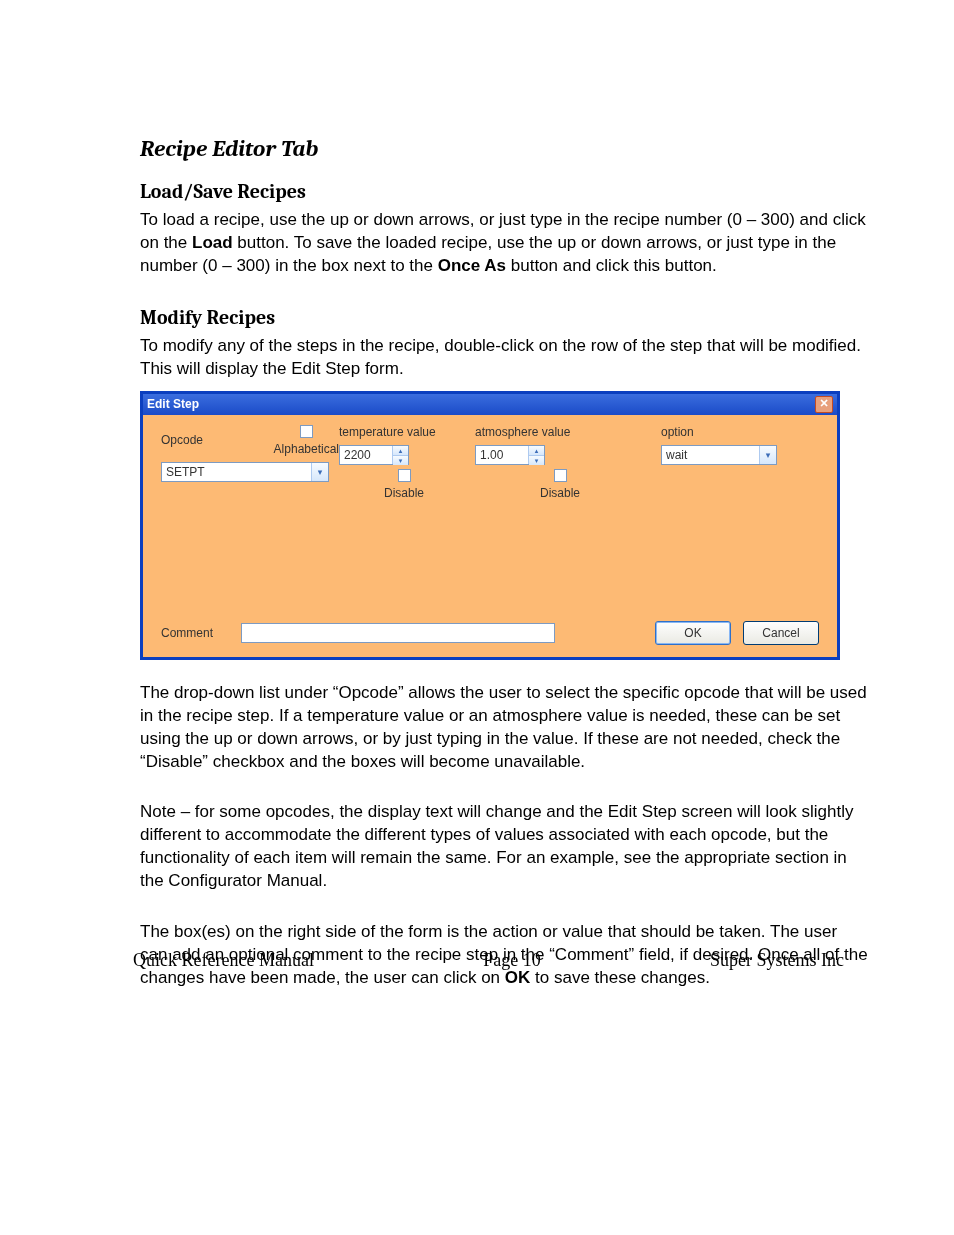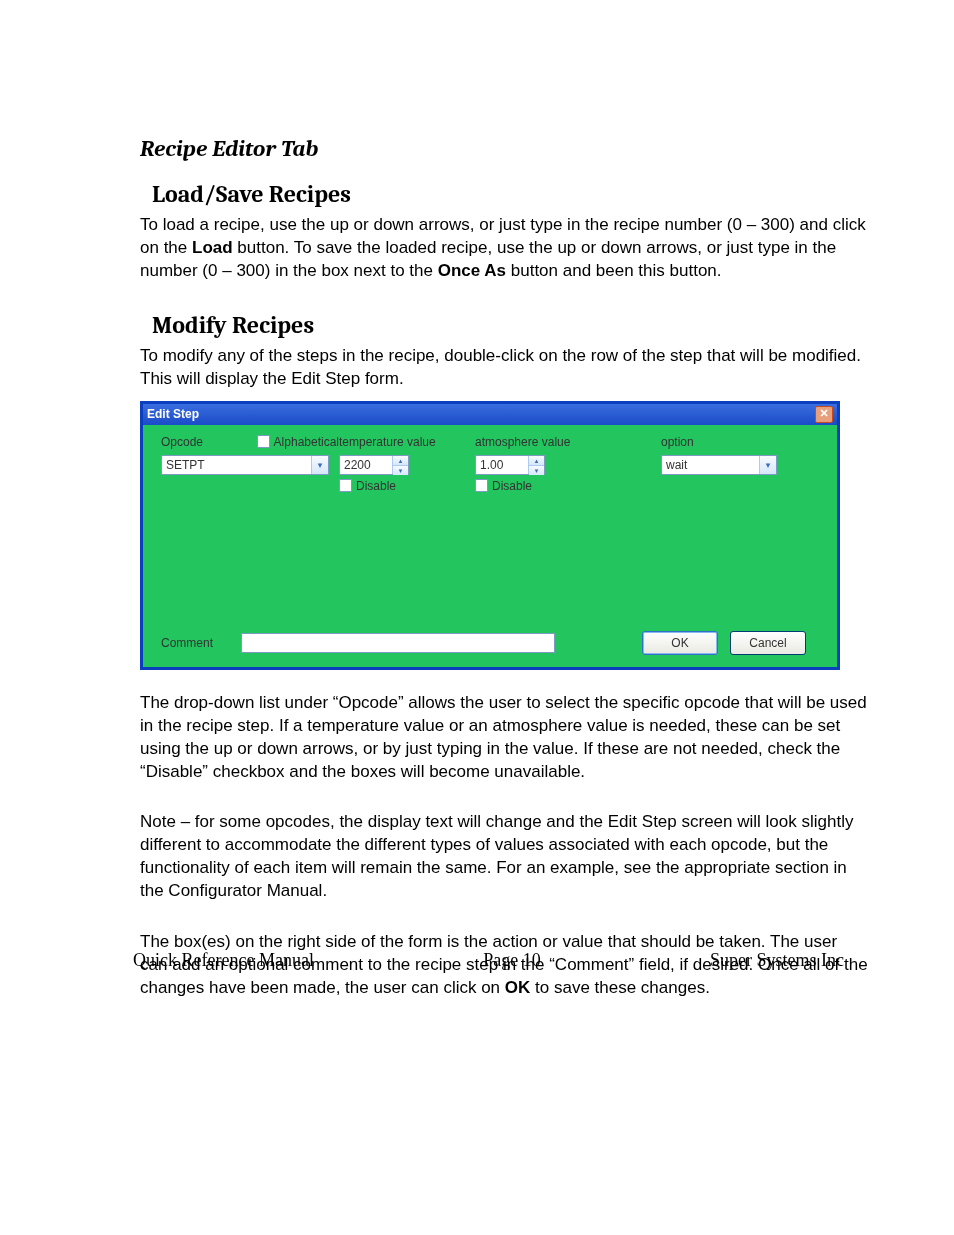"Load/Save Recipes" .sub-title { font-size: 24px -> 20px; margin: 0 0 6px 12px -> 0 0 6px 0 }
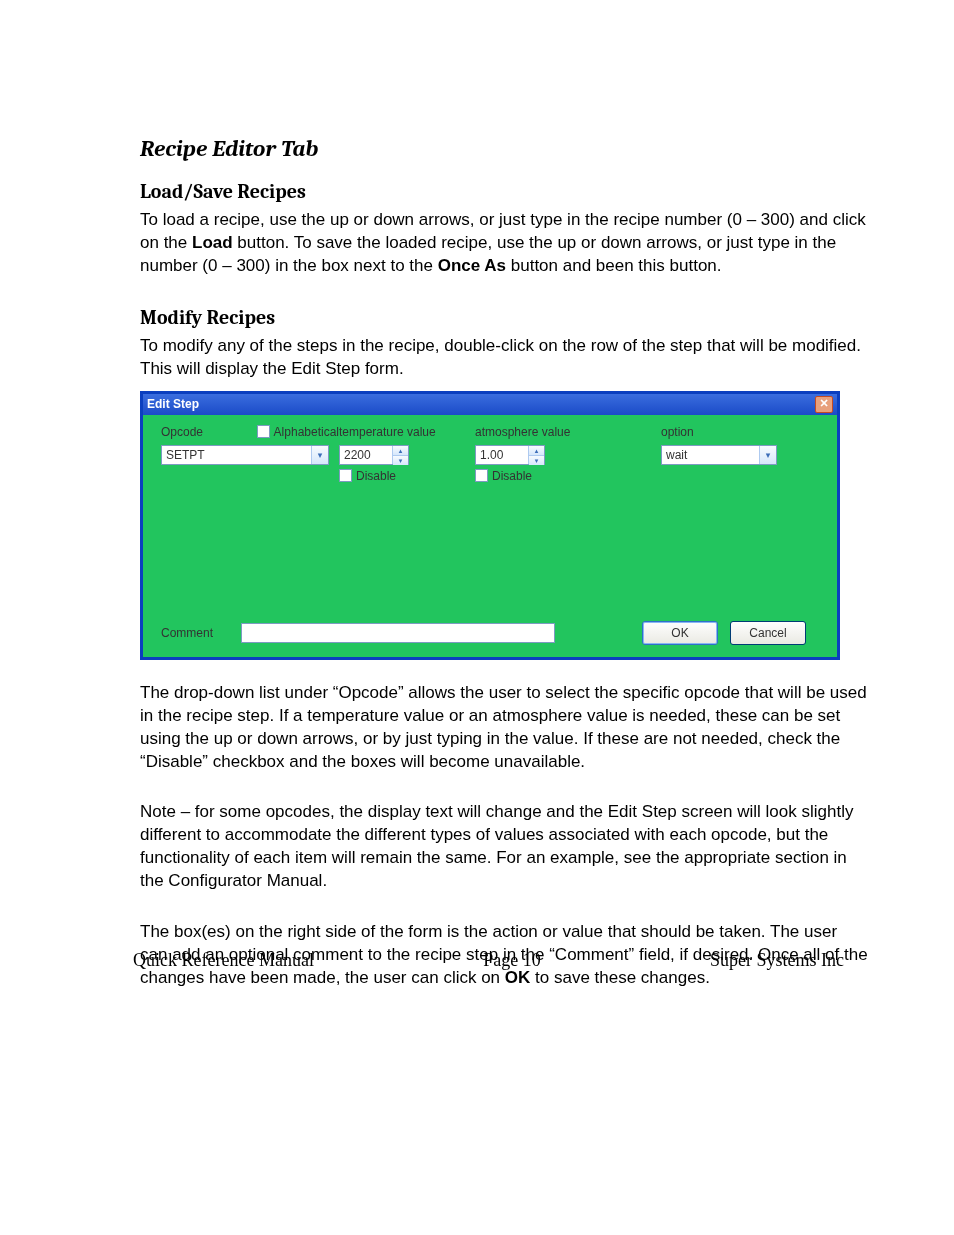"button and been this button." span { text: been -> click }
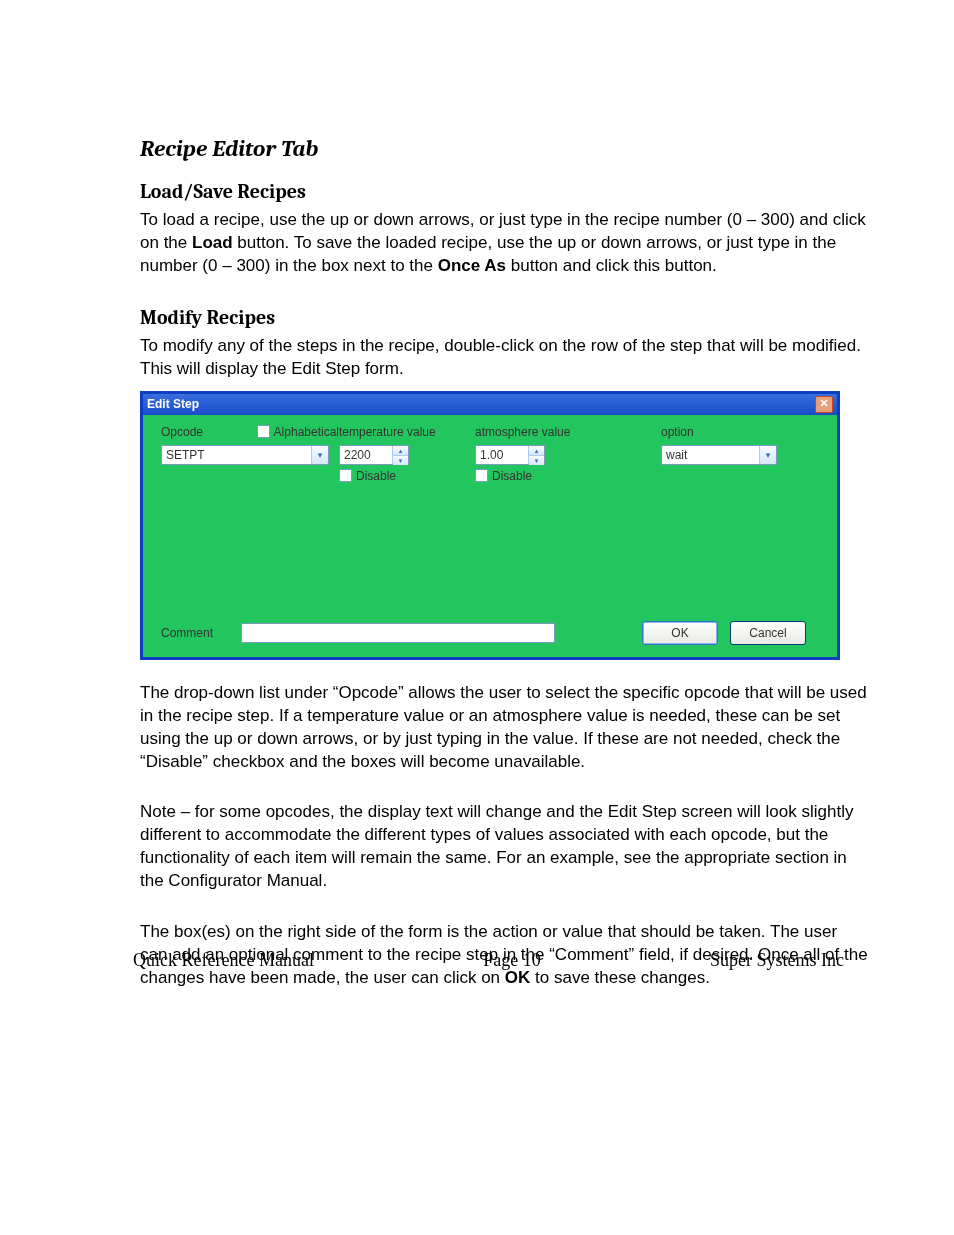"Edit Step" .edit-step-fig { background: #22c55e -> #fdba74 }
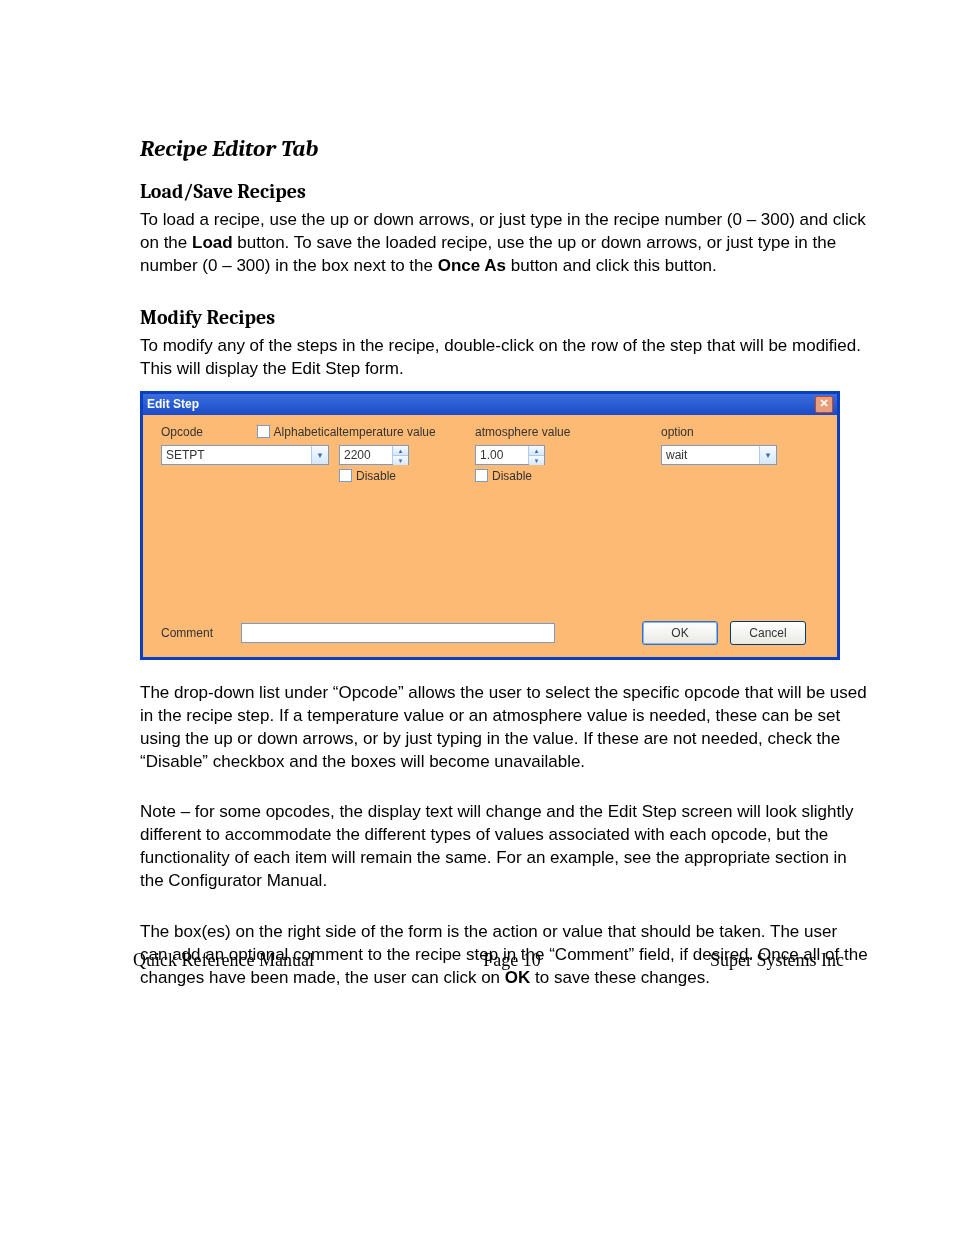"Alphabetical" .chk-row { flex-direction: none -> column }
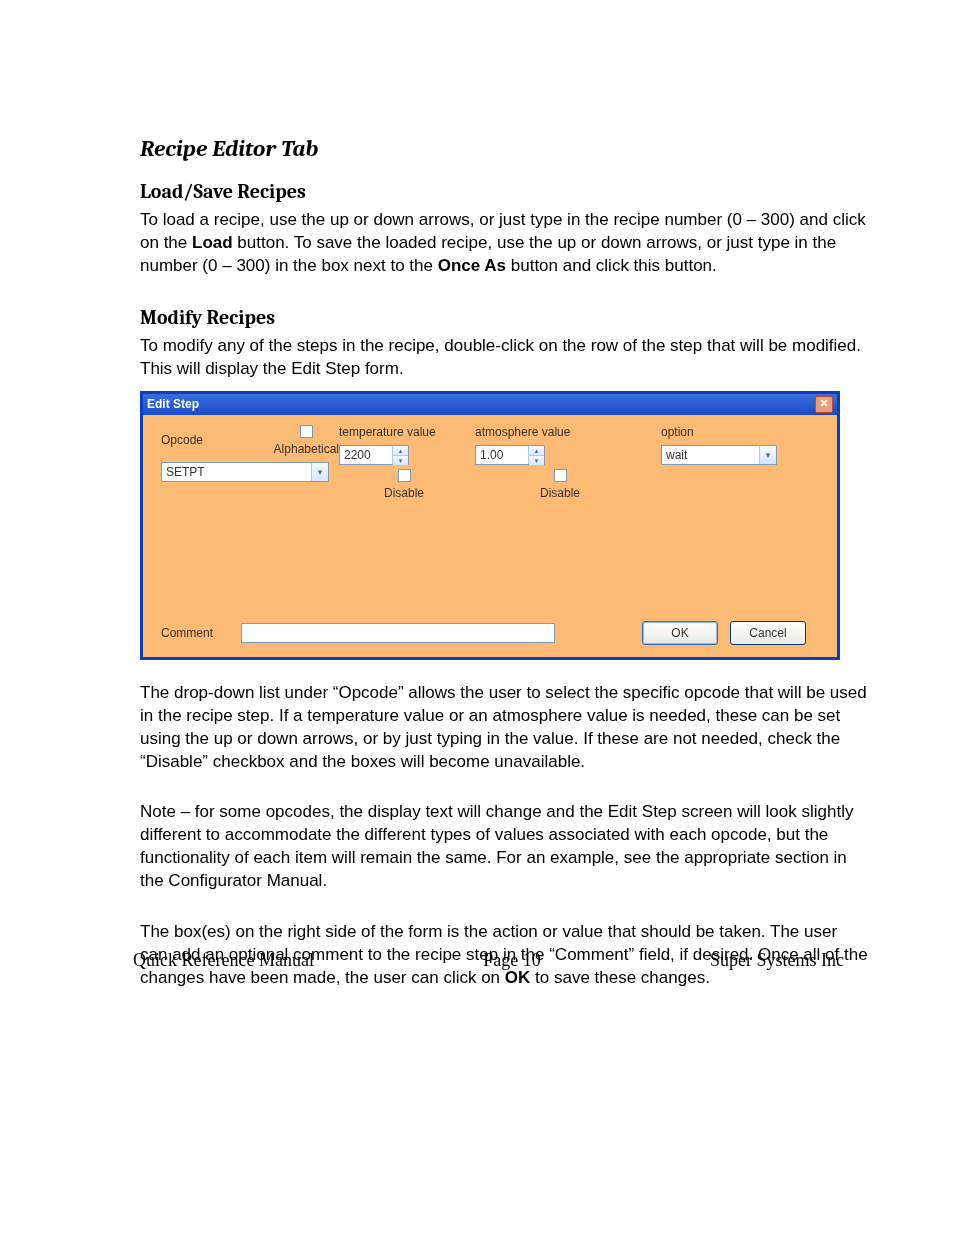"Comment" .bottom-row { right: 31px -> 18px }
